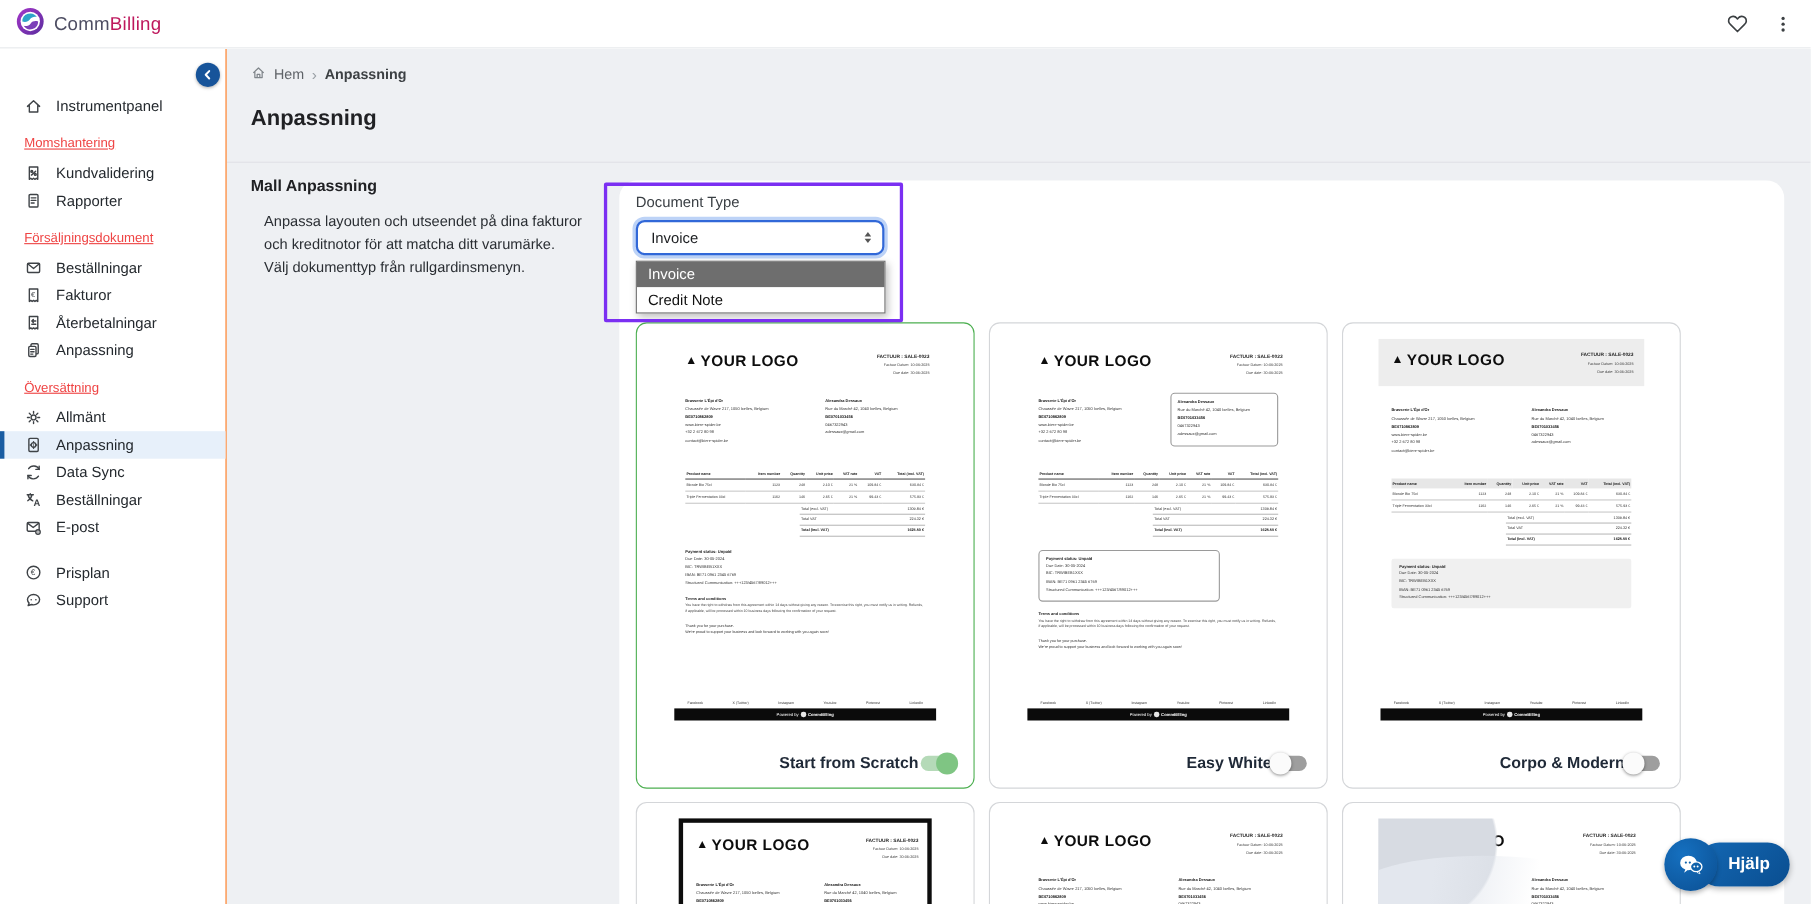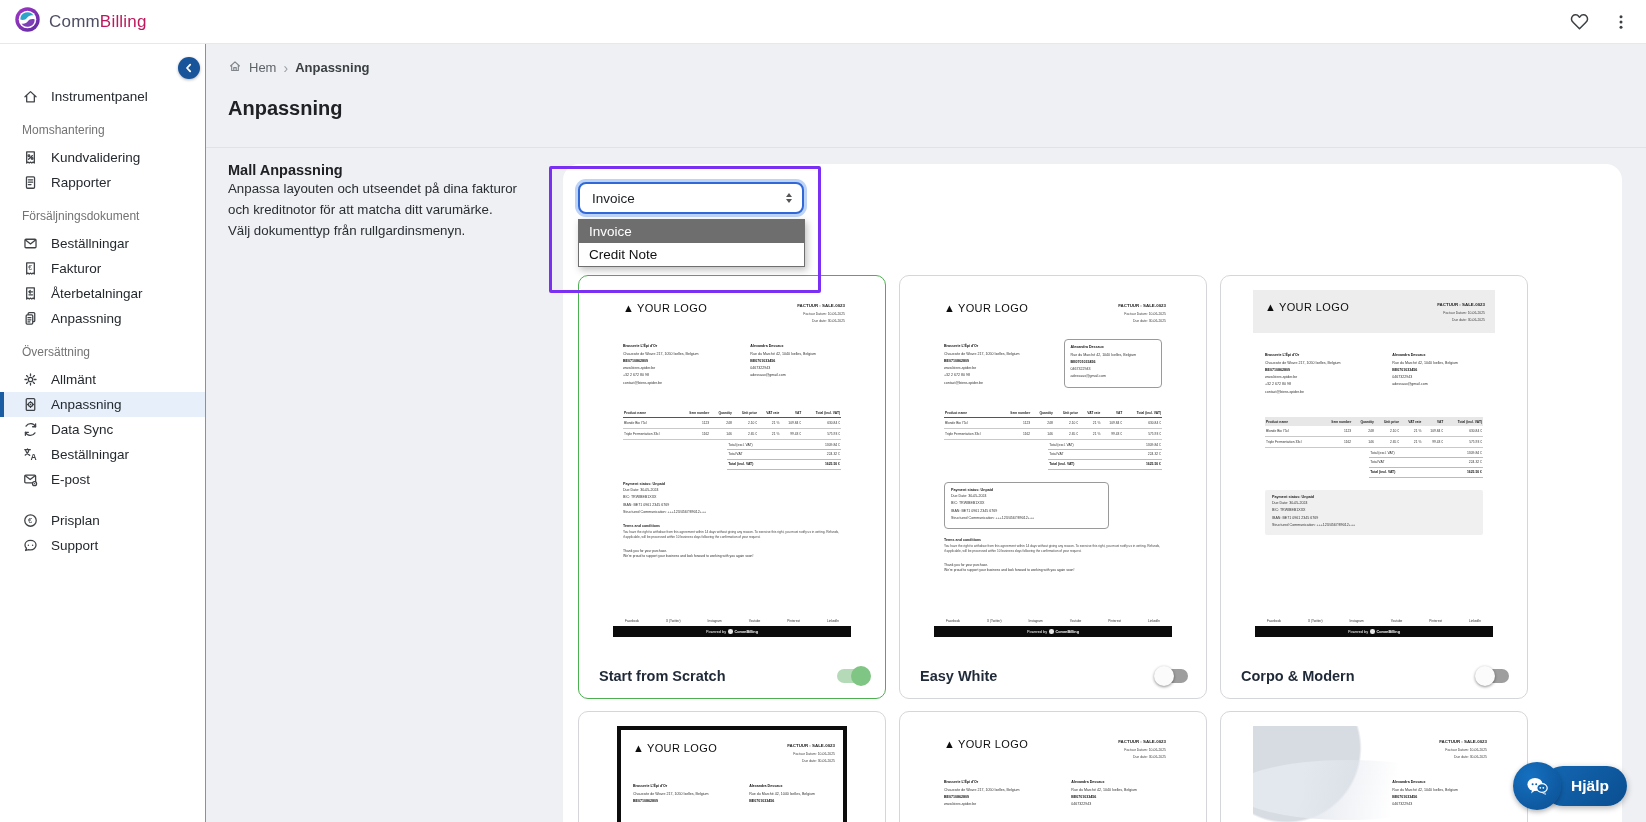"Momshantering" .nav-section { color: #737373 -> #ef4444; text-decoration: none -> underline }
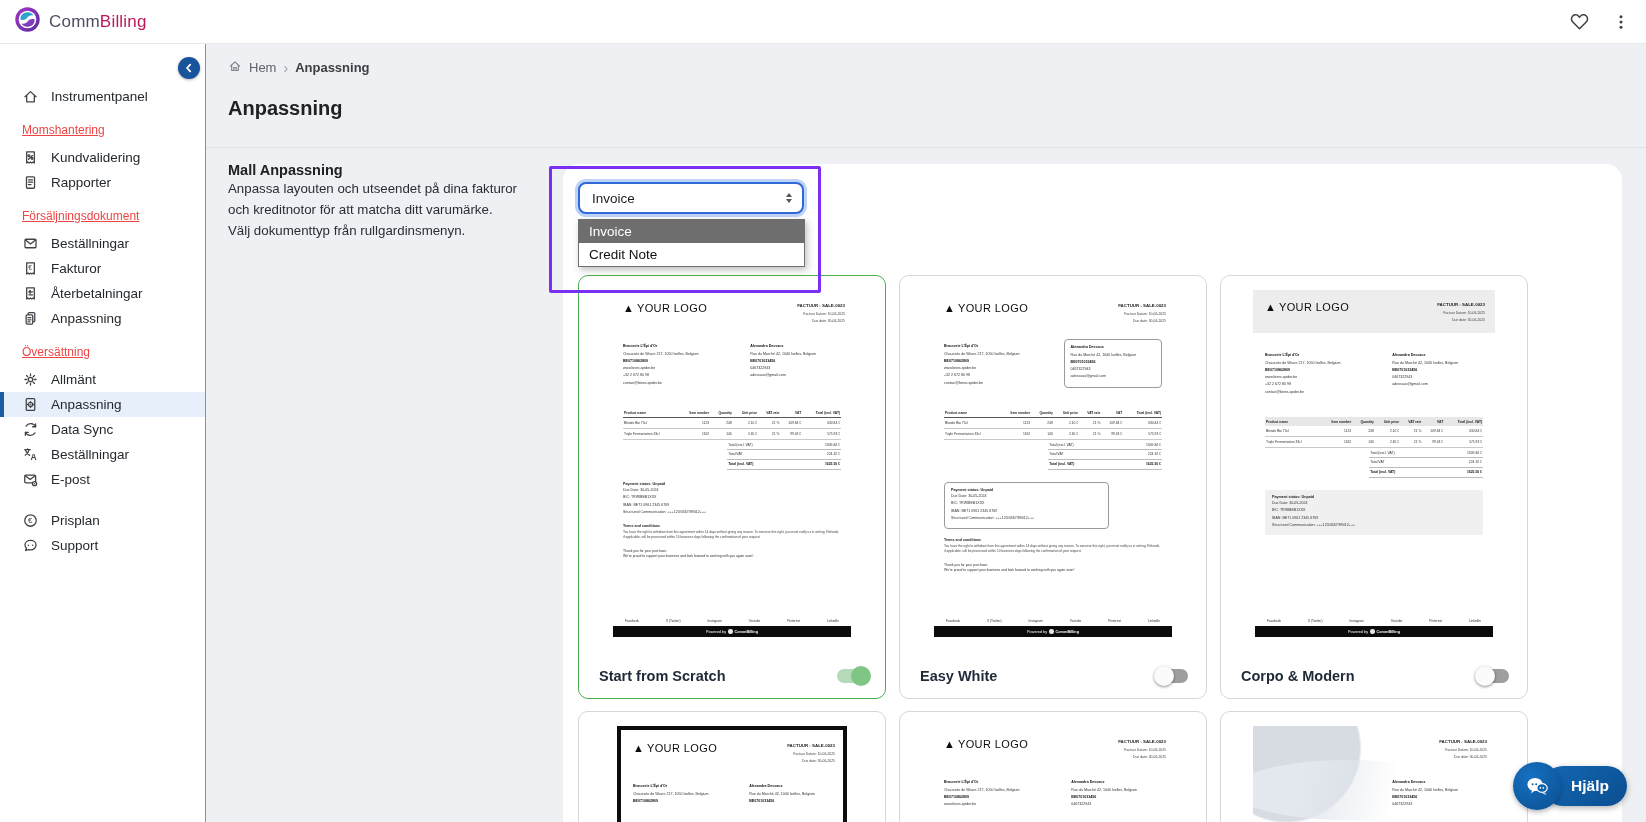"Mall Anpassning" .info-block h3 { margin-bottom: 0 -> 12px }
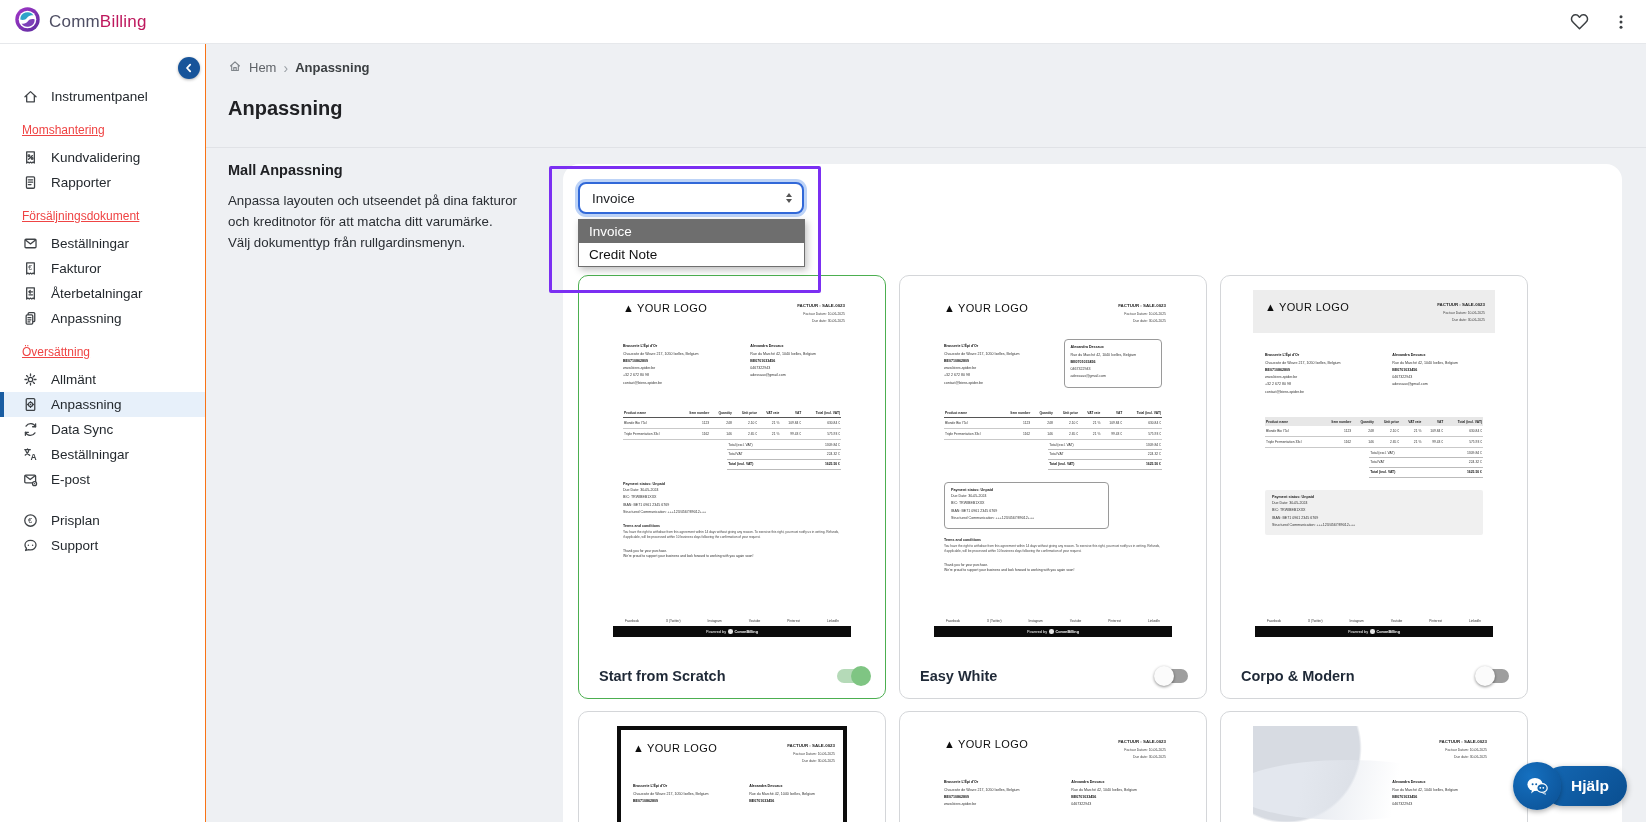"Document Type" div.dt-label { html: none -> <div>Document Type</div> }
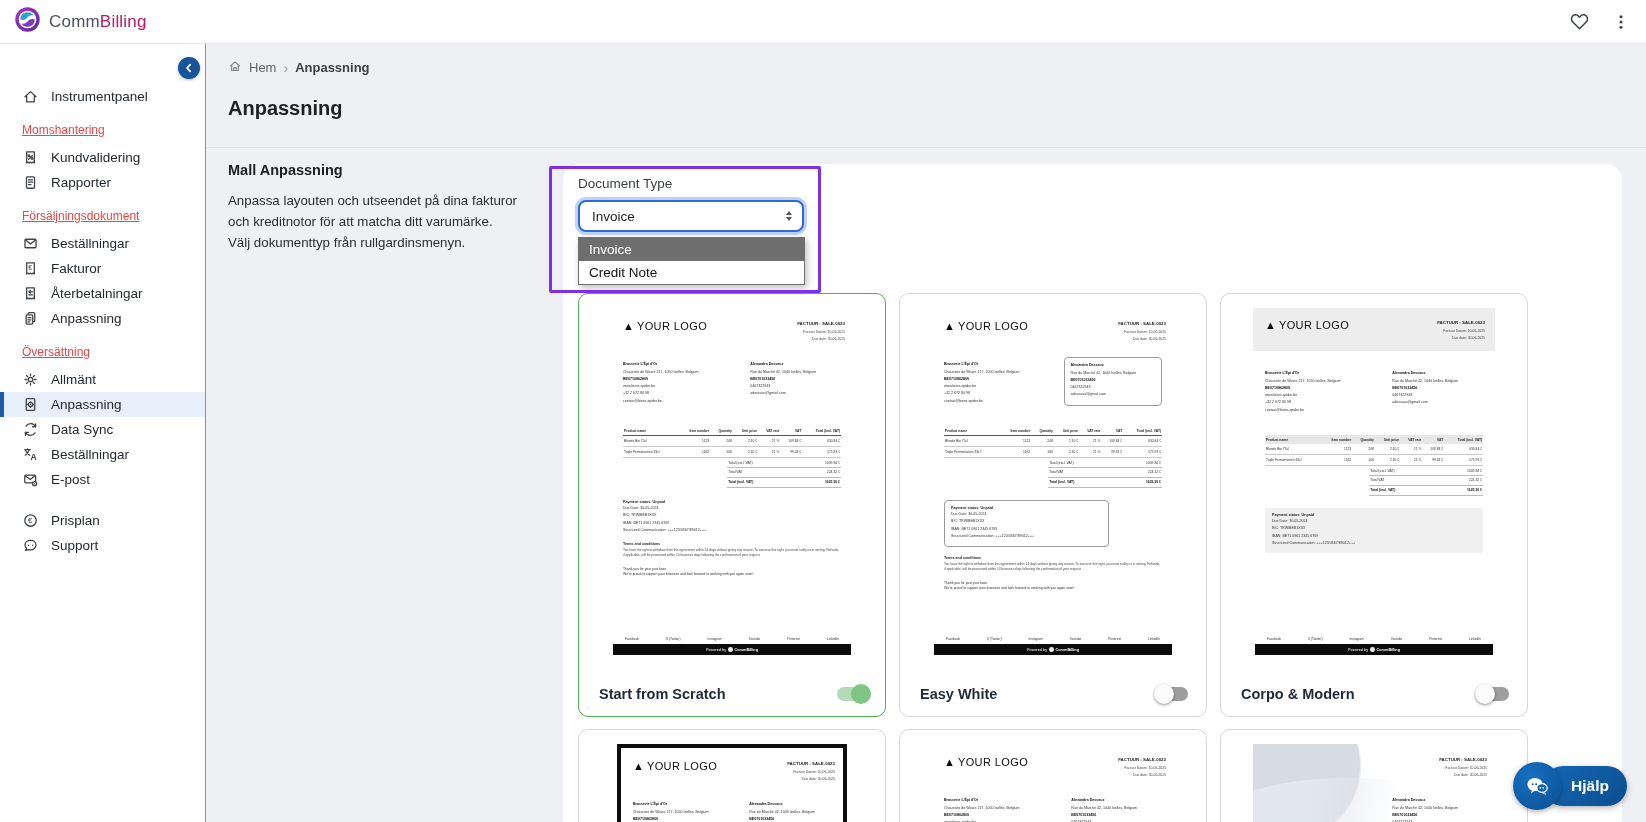"Anpassa layouten och utseendet på" .info-block p { margin-left: none -> 12px }
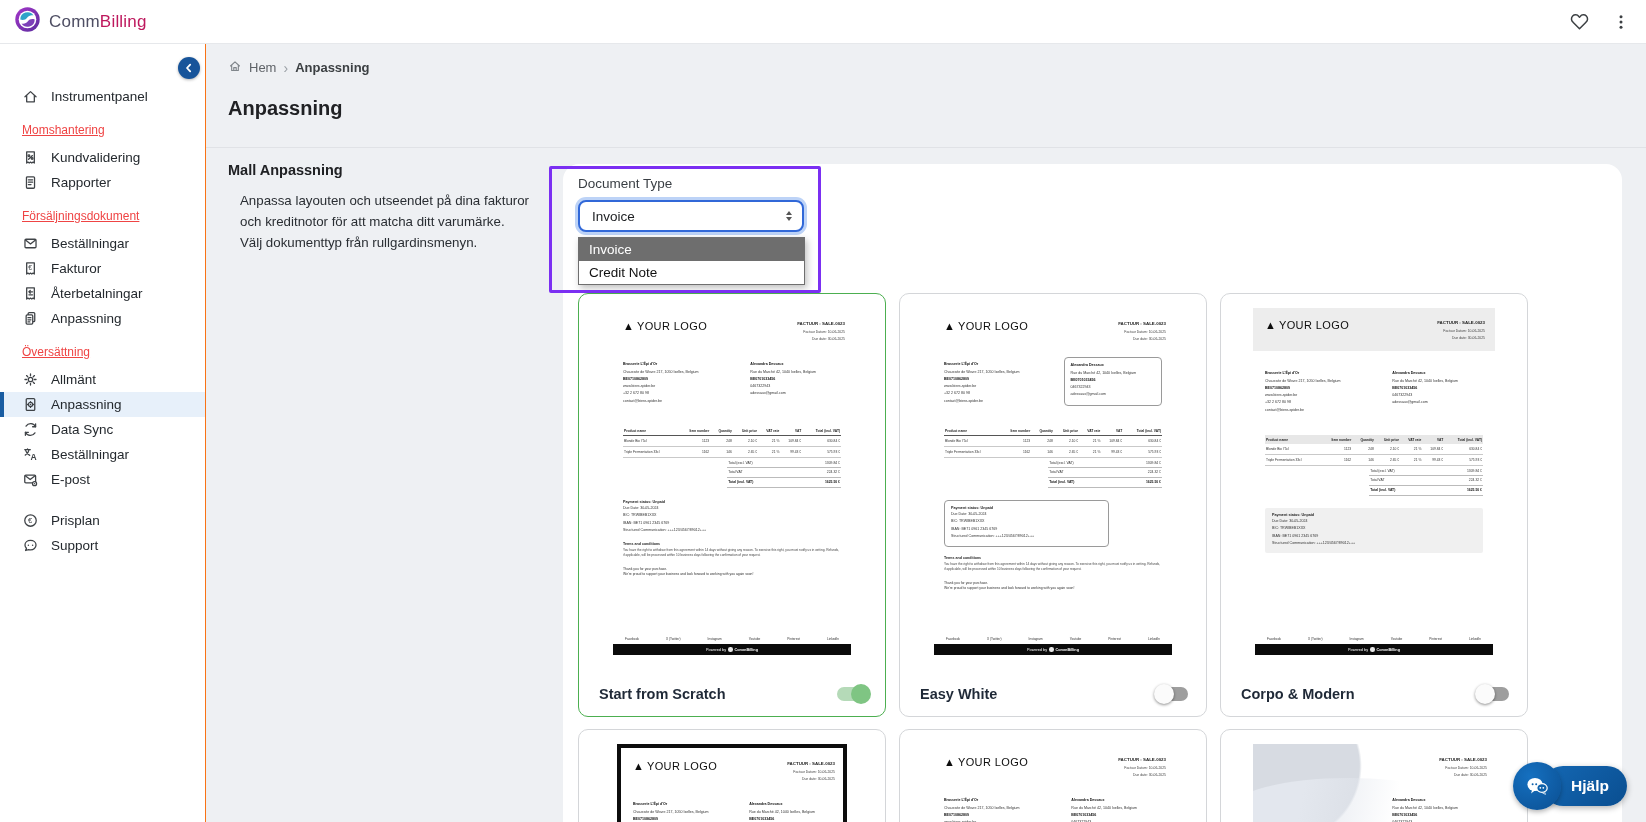"YOUR LOGO" .iv-logo-text { font-size: 11px -> 14px; font-weight: 400 -> 700 }
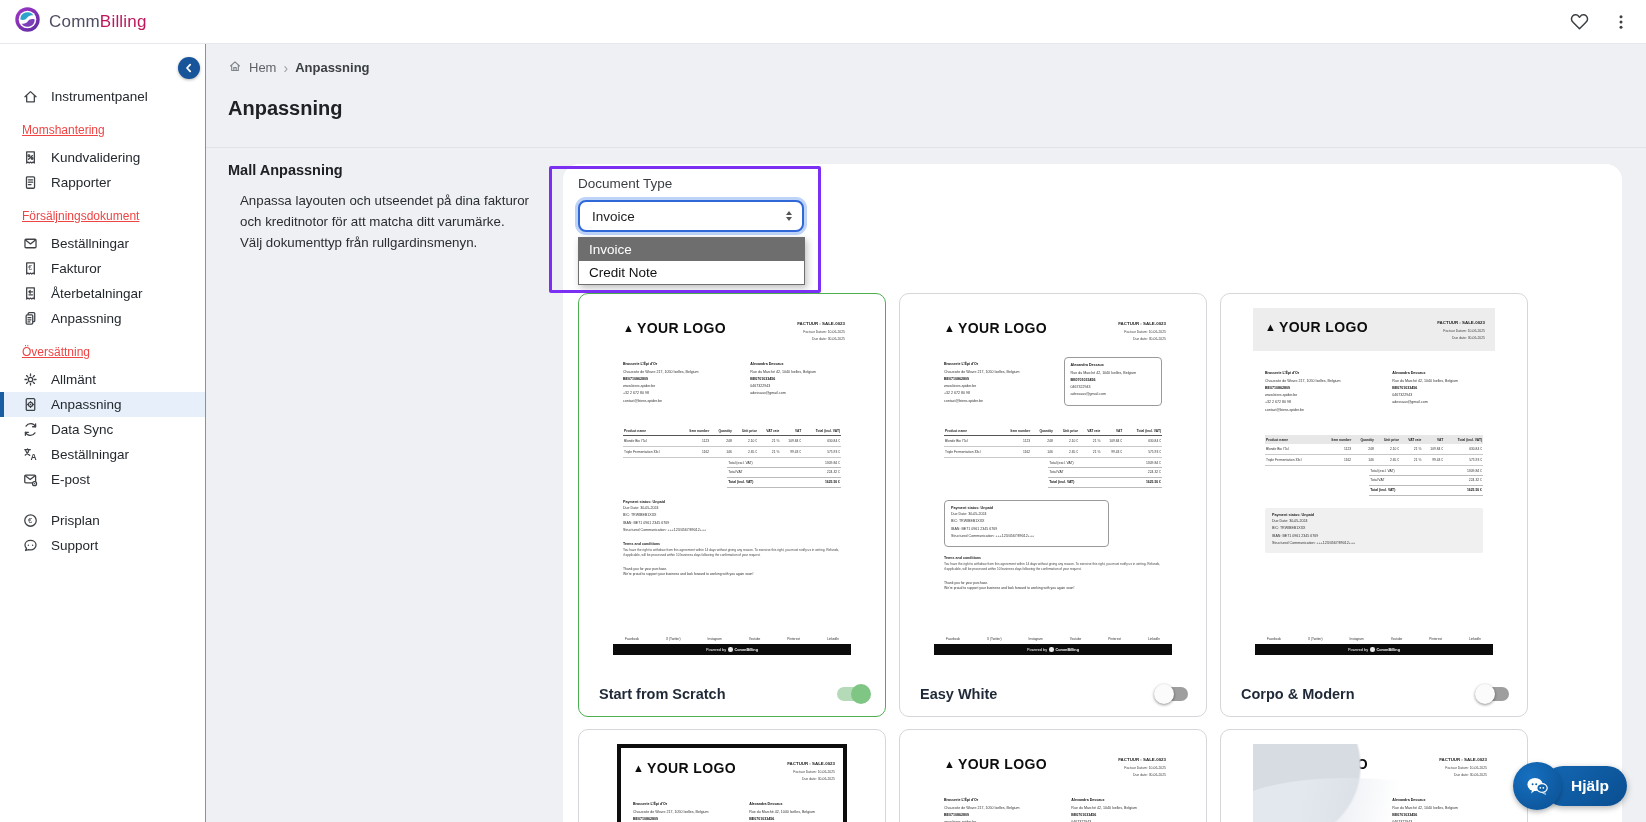"Start from Scratch" .card-foot { justify-content: space-between -> flex-end }
